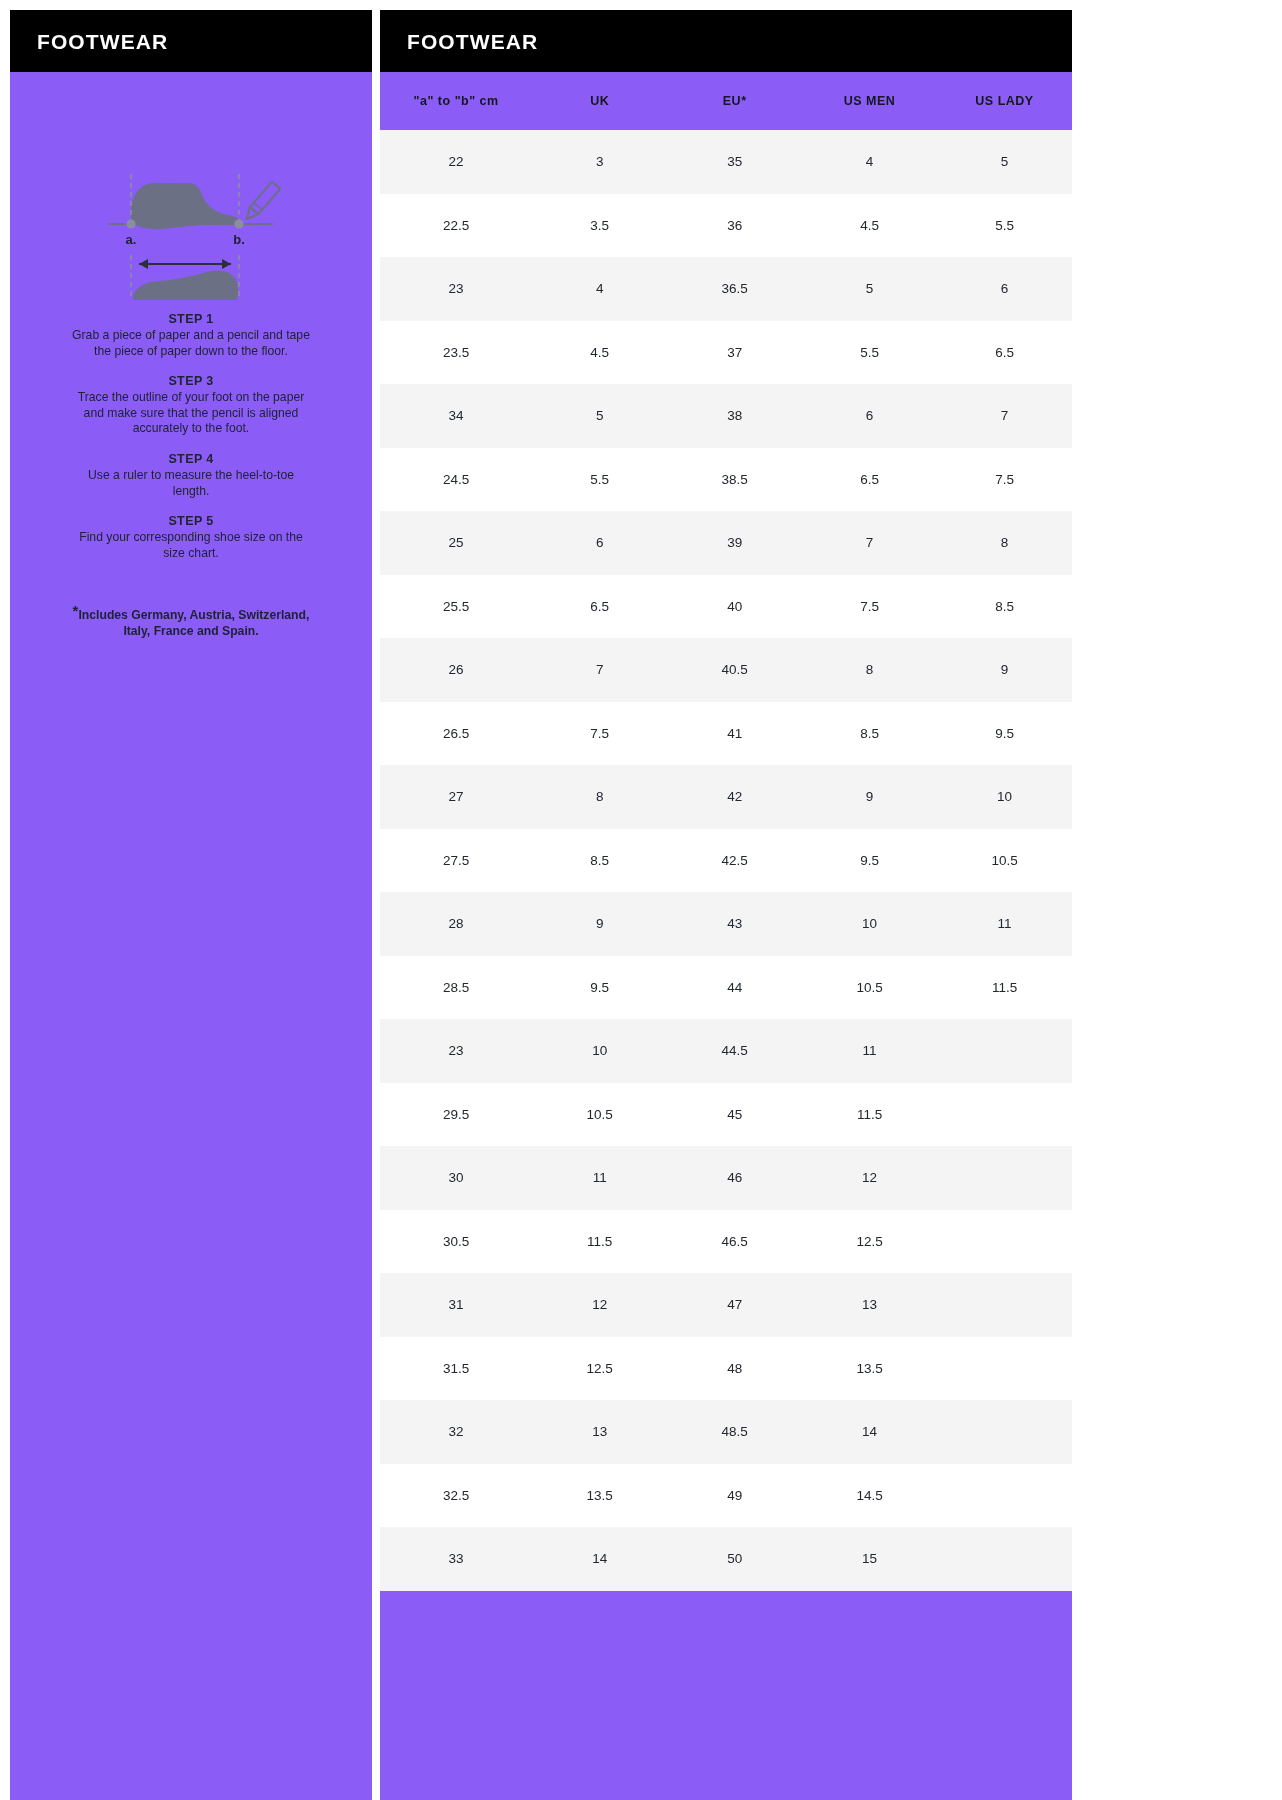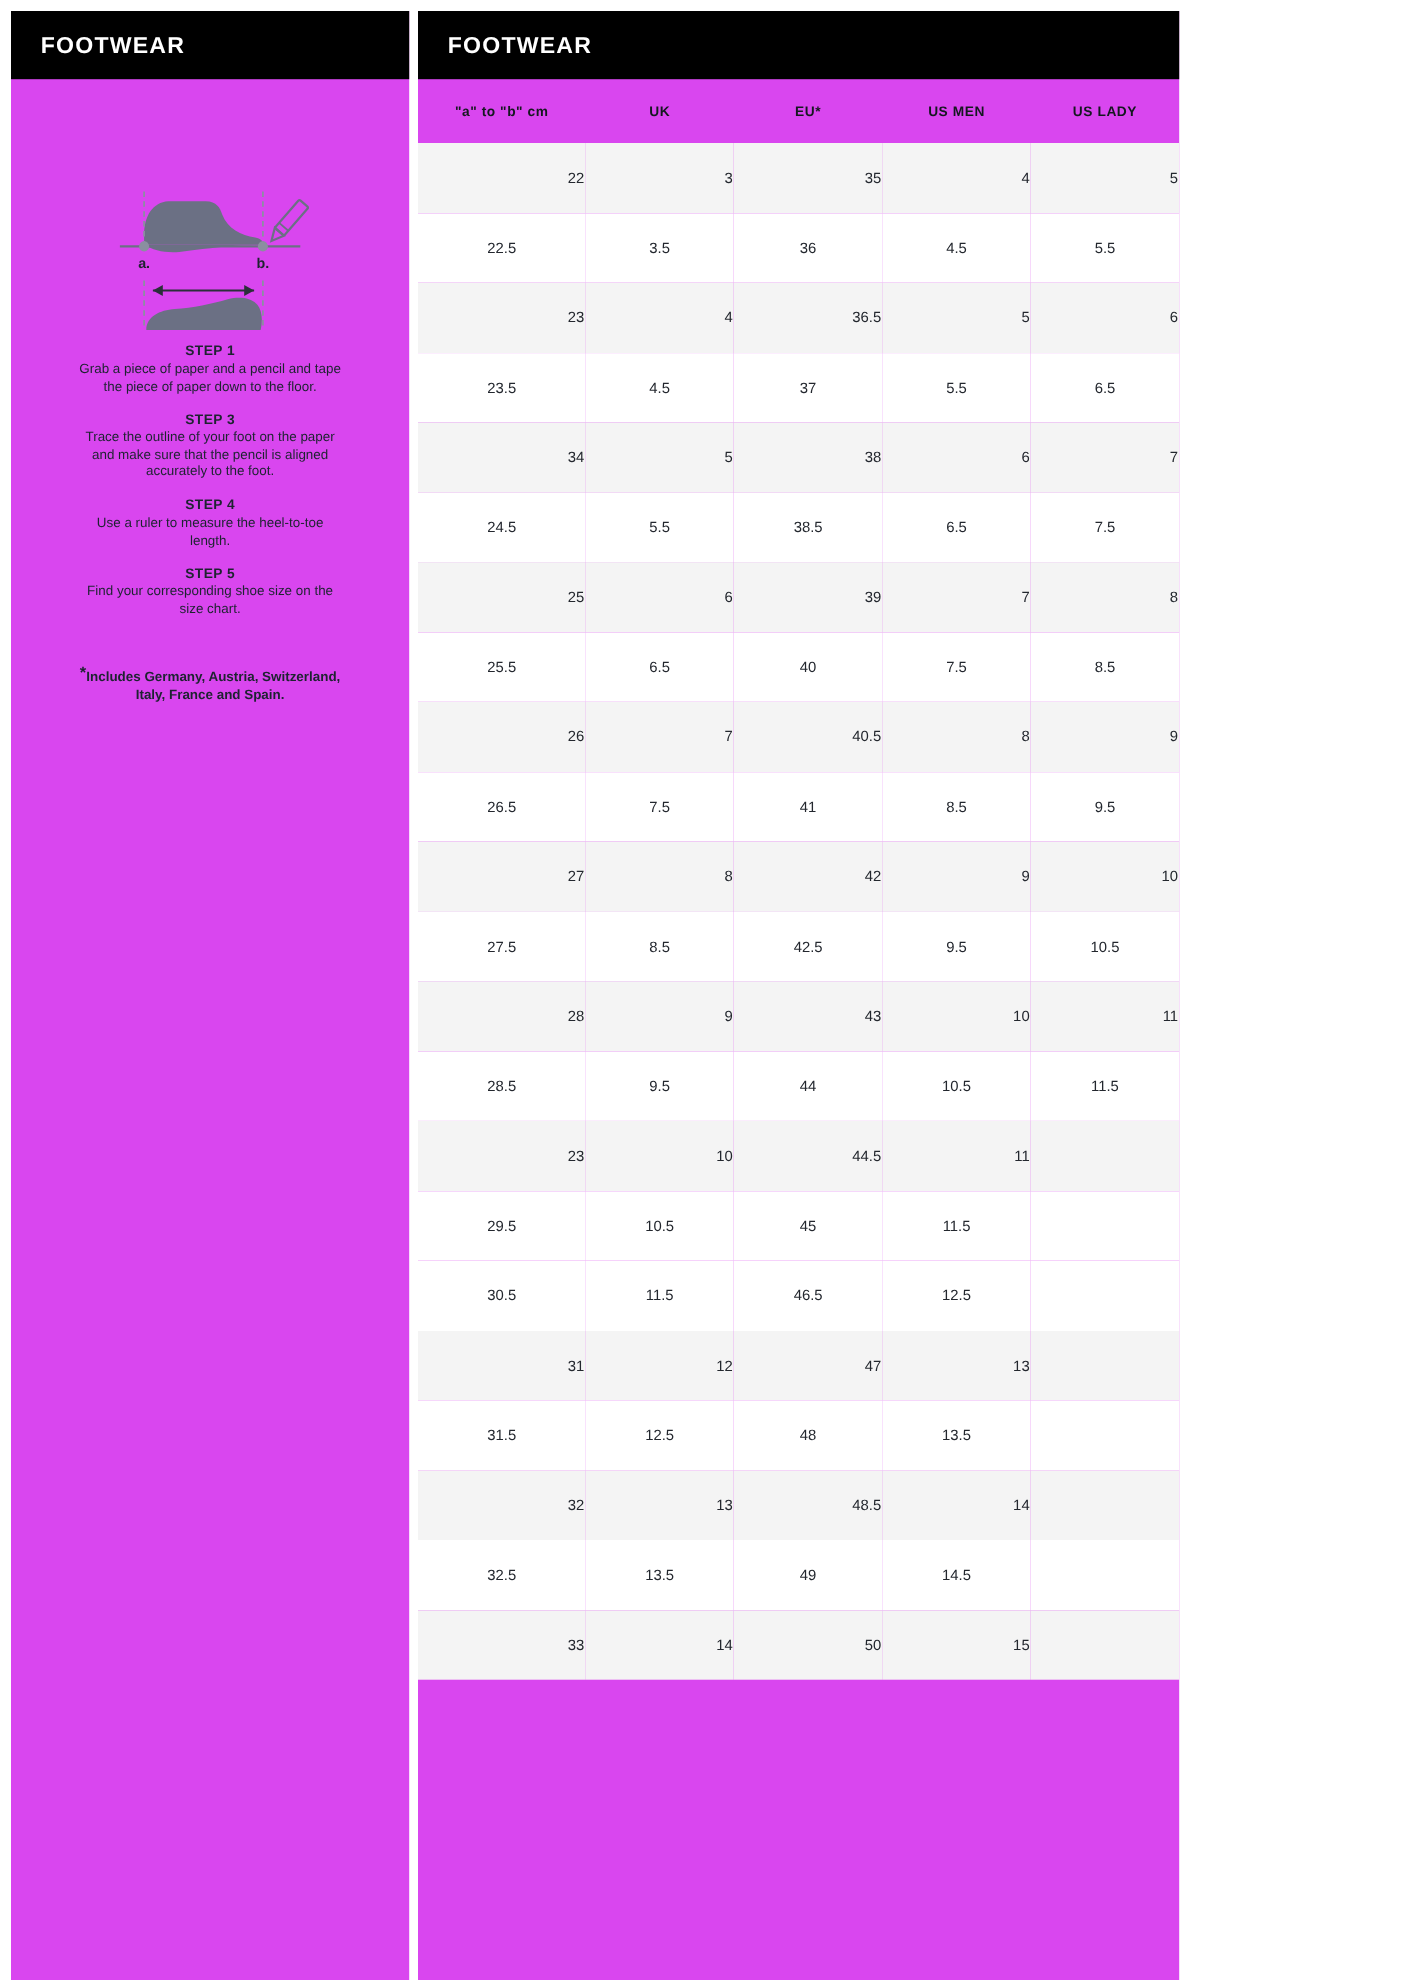"FOOTWEAR" .panel { background: #d946ef -> #8b5cf6 }
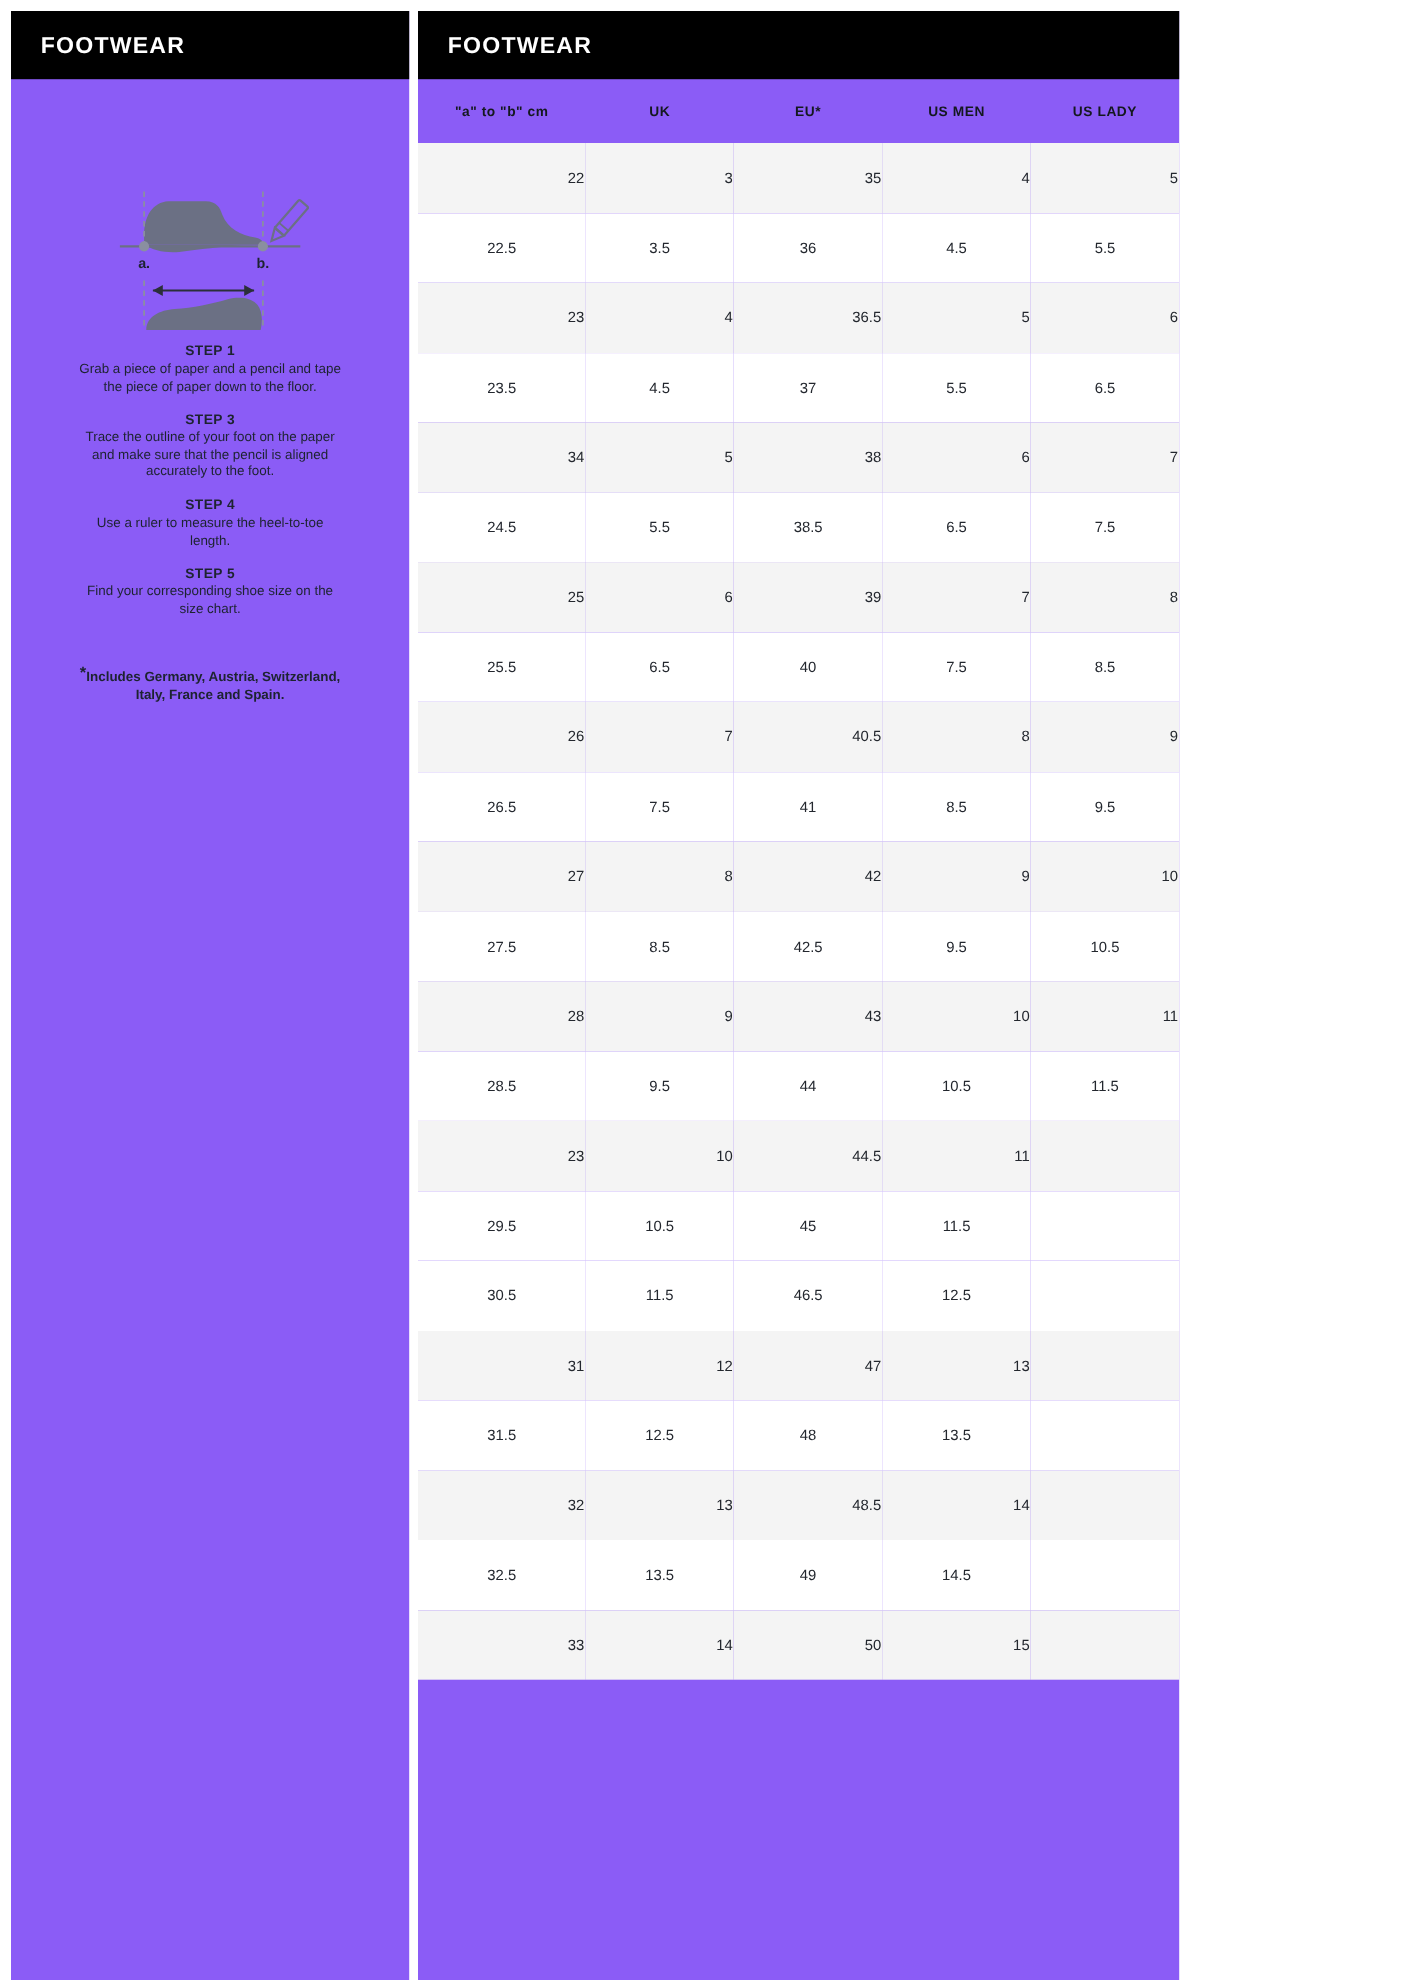"22" .table tbody tr.odd td { text-align: right -> none }
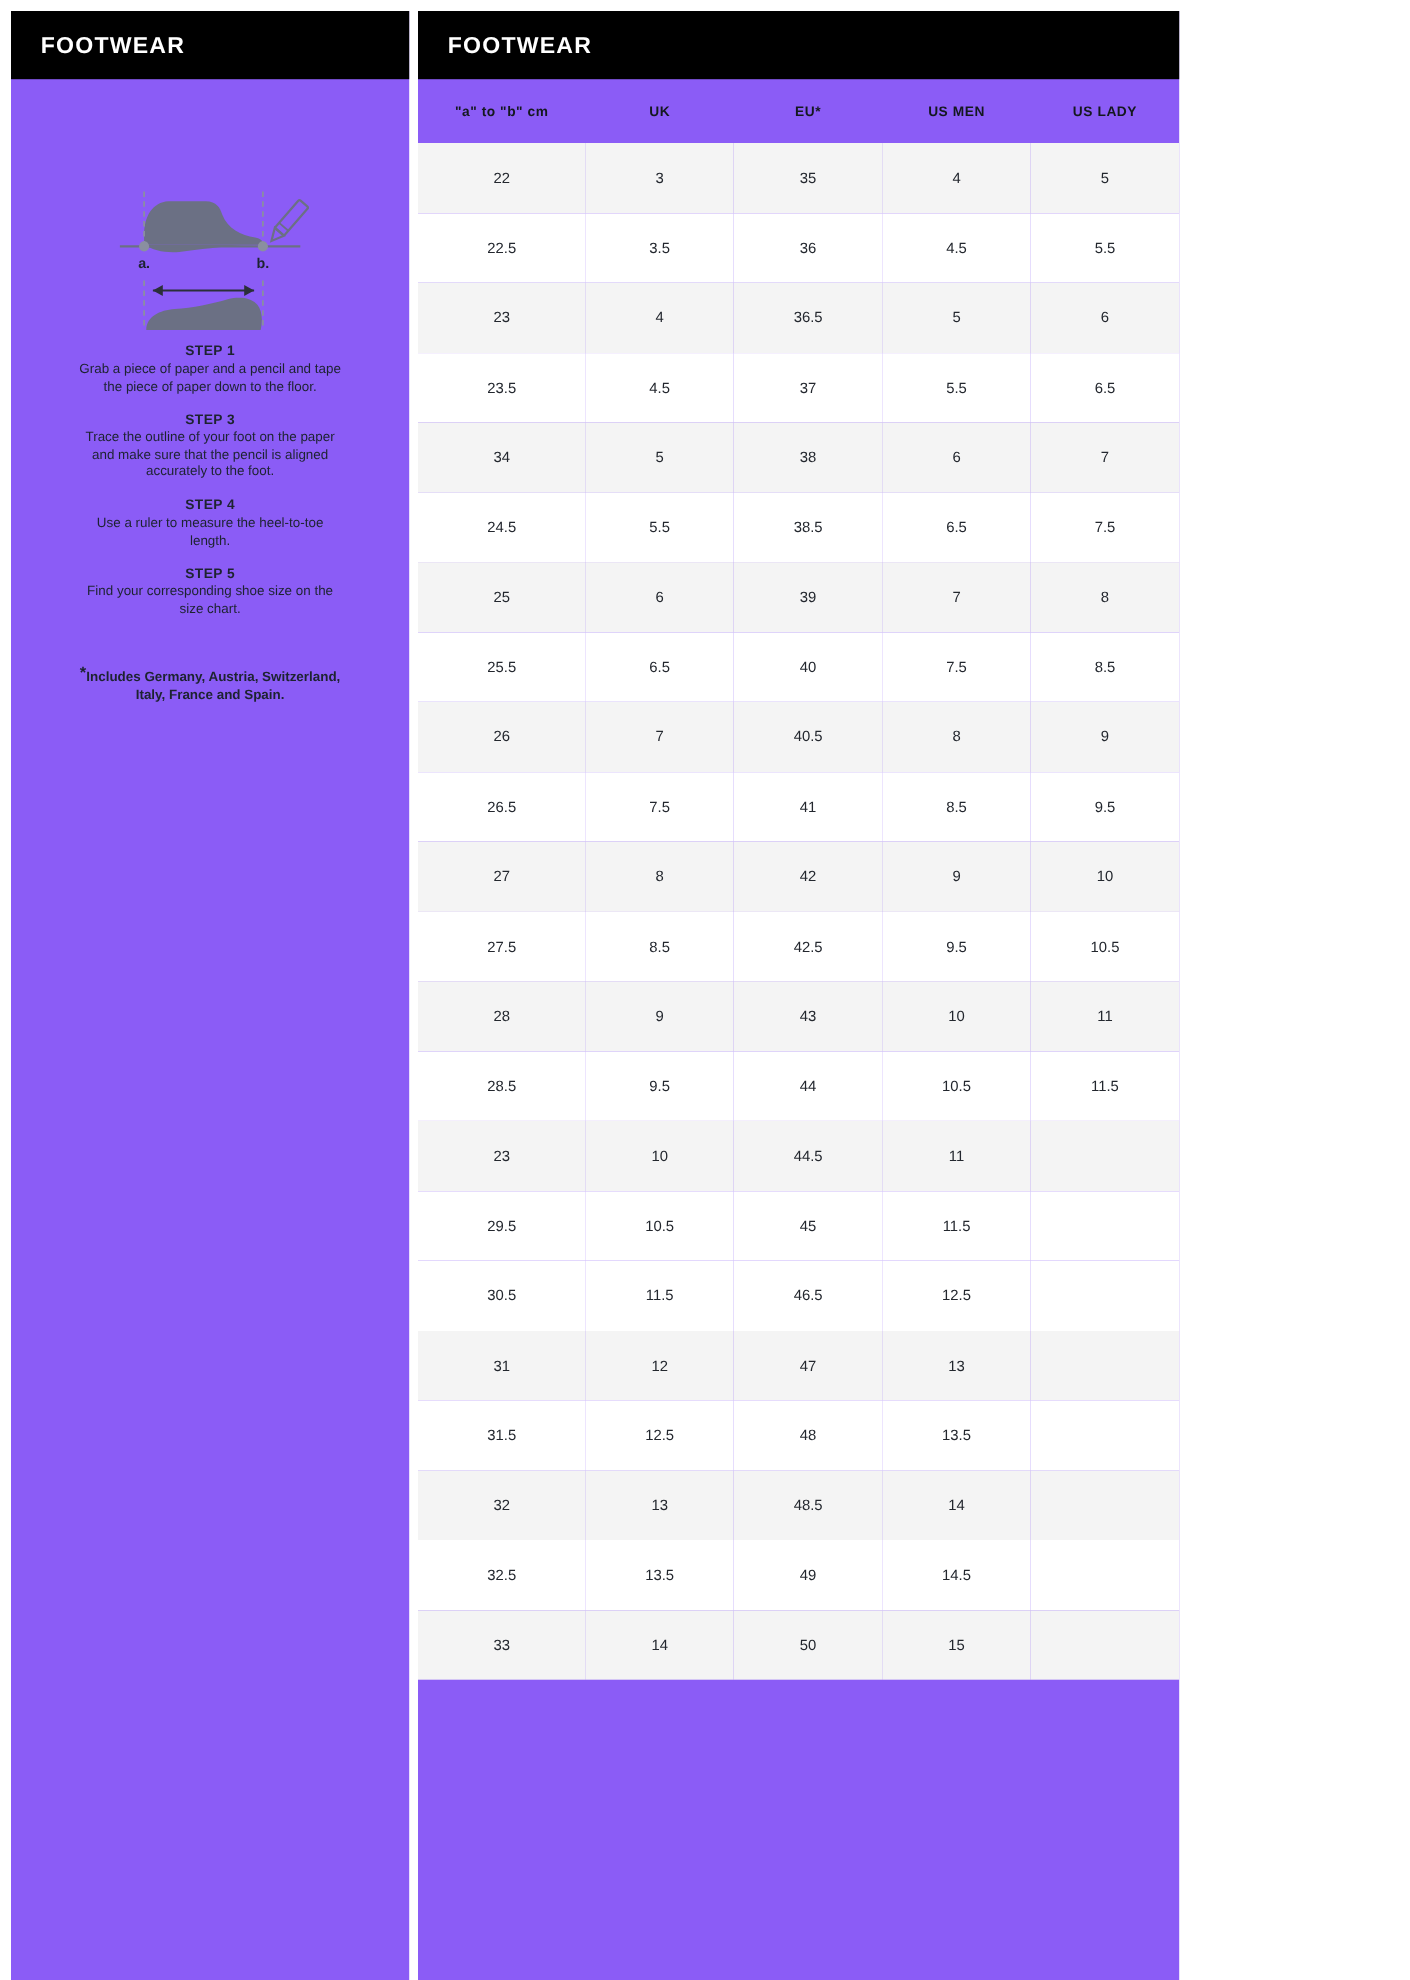"30" tr.odd { html: none -> <tr> <td>30</td> <td>11</td> <td>46</td> <td>12</td> <td></td> </tr> }
